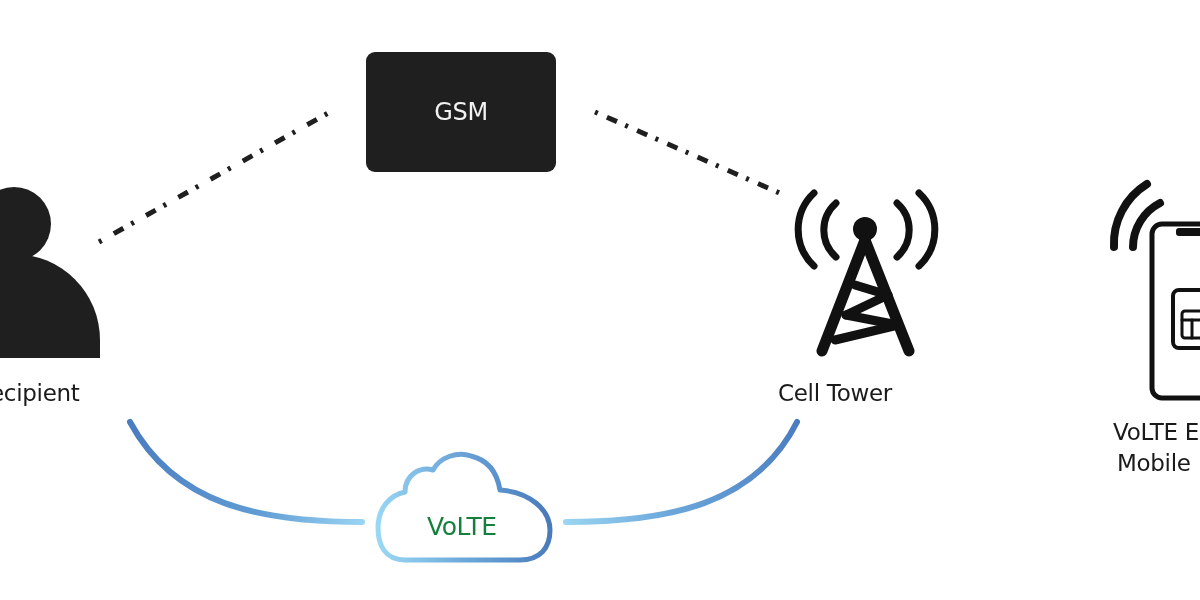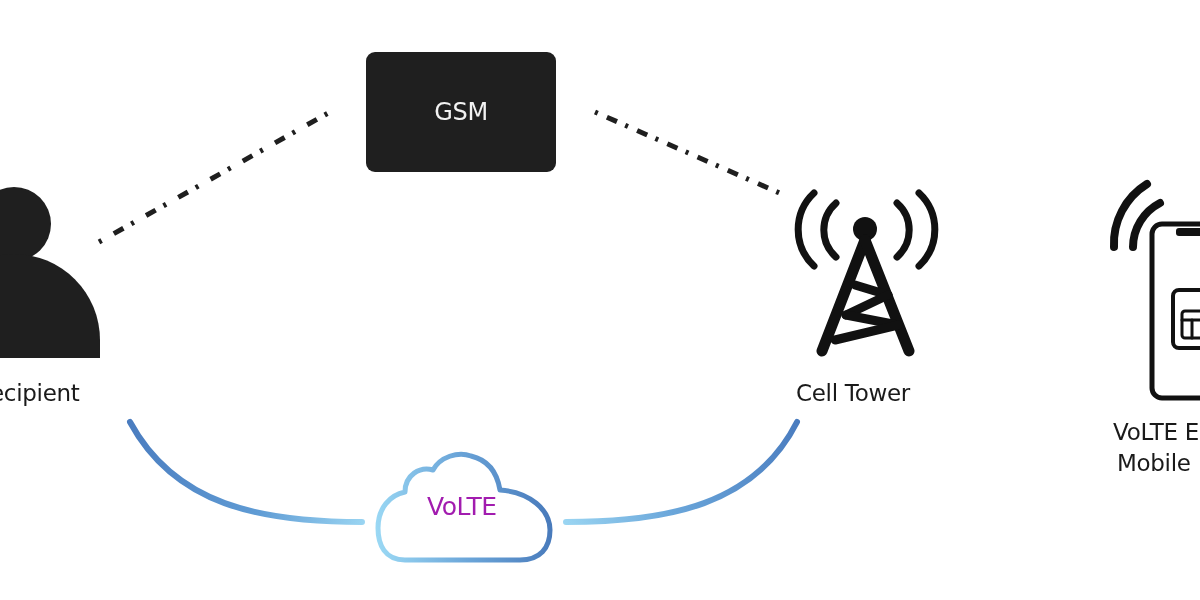"Cell Tower" #tower-label { left: 796px -> 778px }
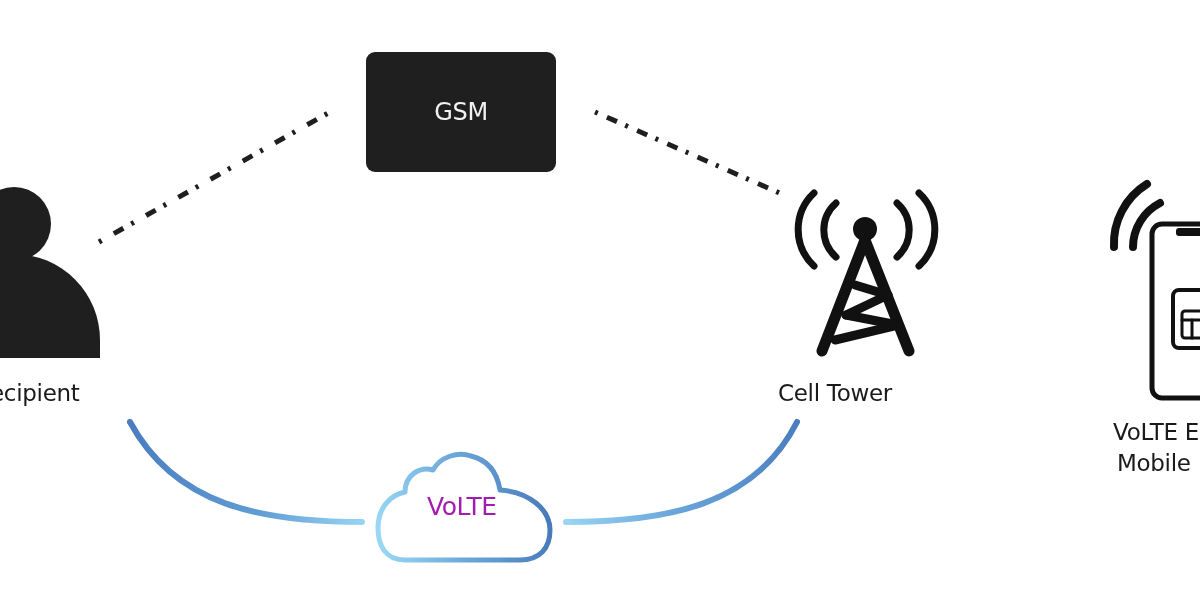"VoLTE" #volte-text { color: #a21caf -> #15803d; top: 492px -> 512px }
